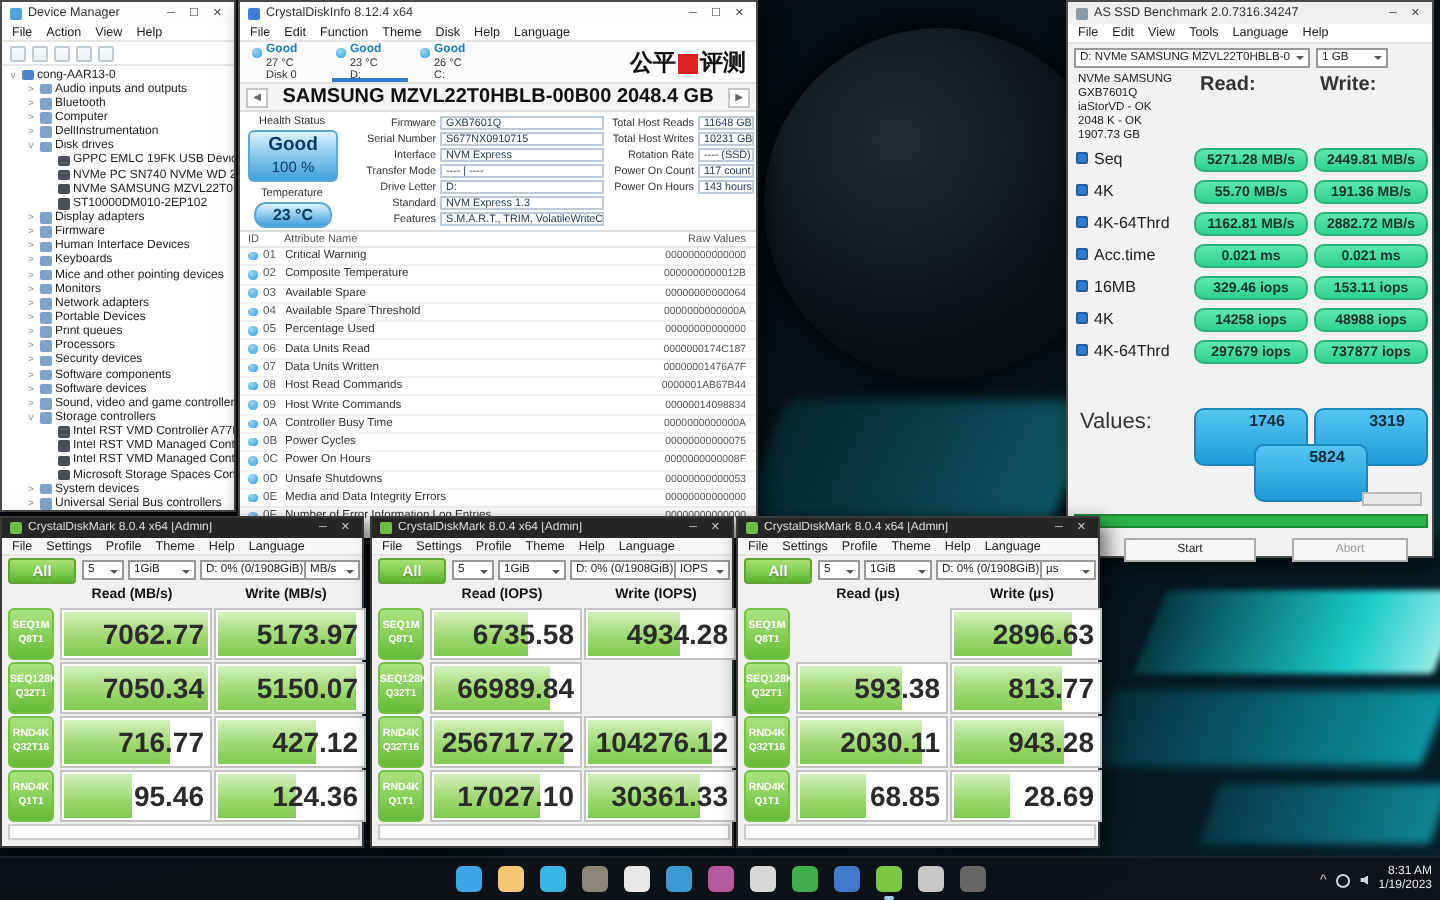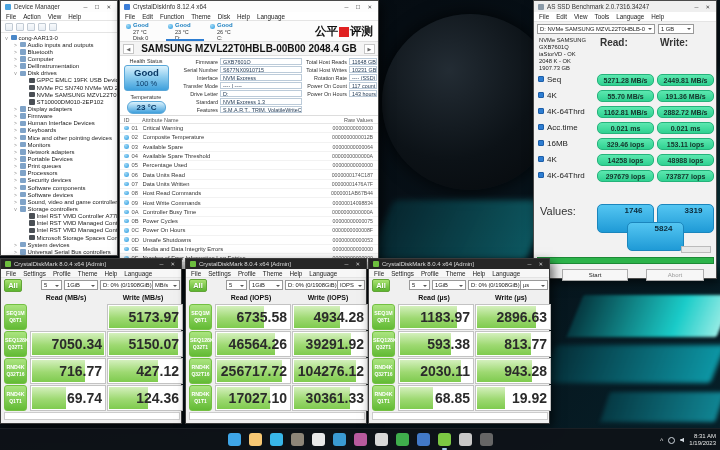"All" .allbtn { width: 18px -> 34px }
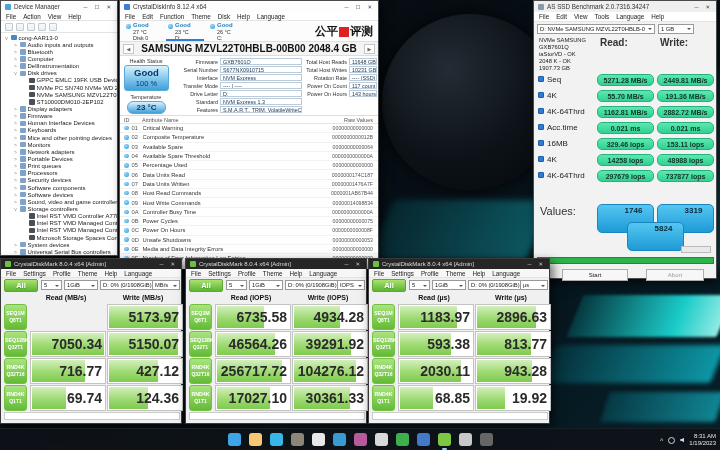"7062.77" span.cell { html: none -> <span> <span></span> <span>7062.77</span> </span> }
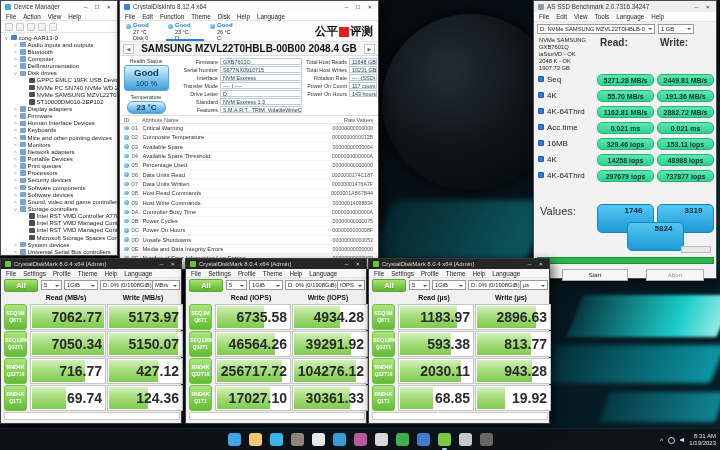"1183.97" span.cell { html: <span> <span></span> <span>1183.97</span> </span> -> none }
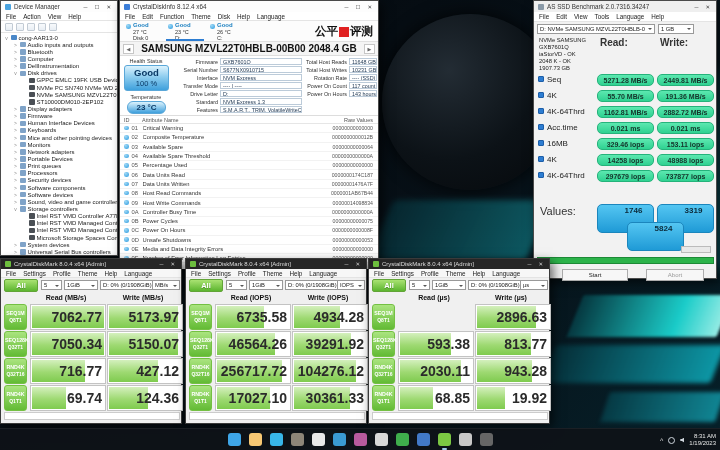"46564.26" span.num { text: 46564.26 -> 66989.84 }
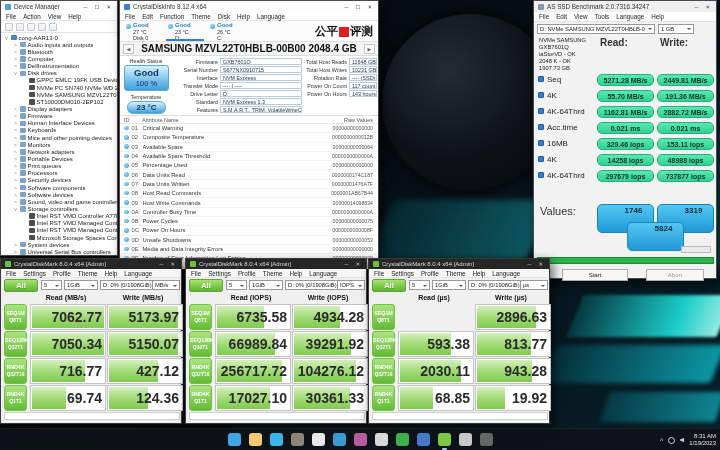"39291.92" span.cell { html: <span> <span></span> <span>39291.92</span> </span> -> none }
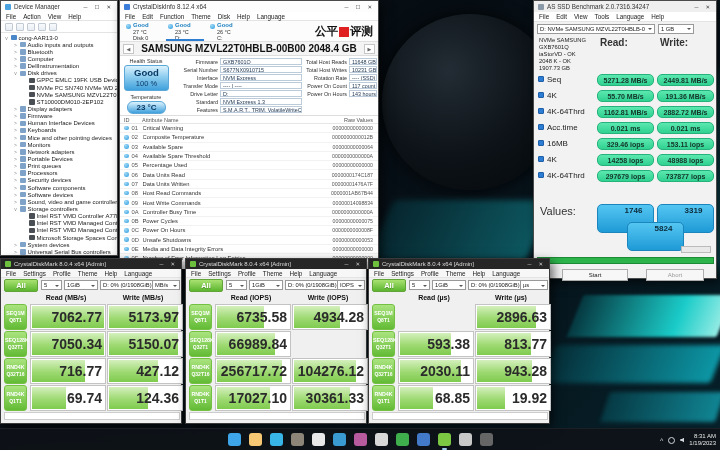"69.74" span.num { text: 69.74 -> 95.46 }
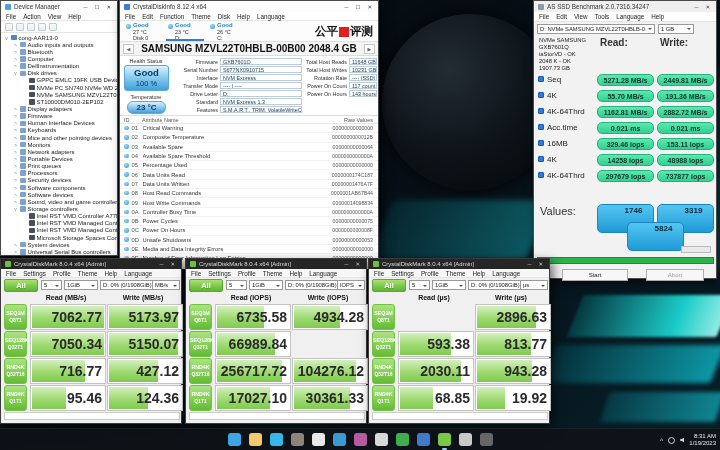"19.92" span.num { text: 19.92 -> 28.69 }
